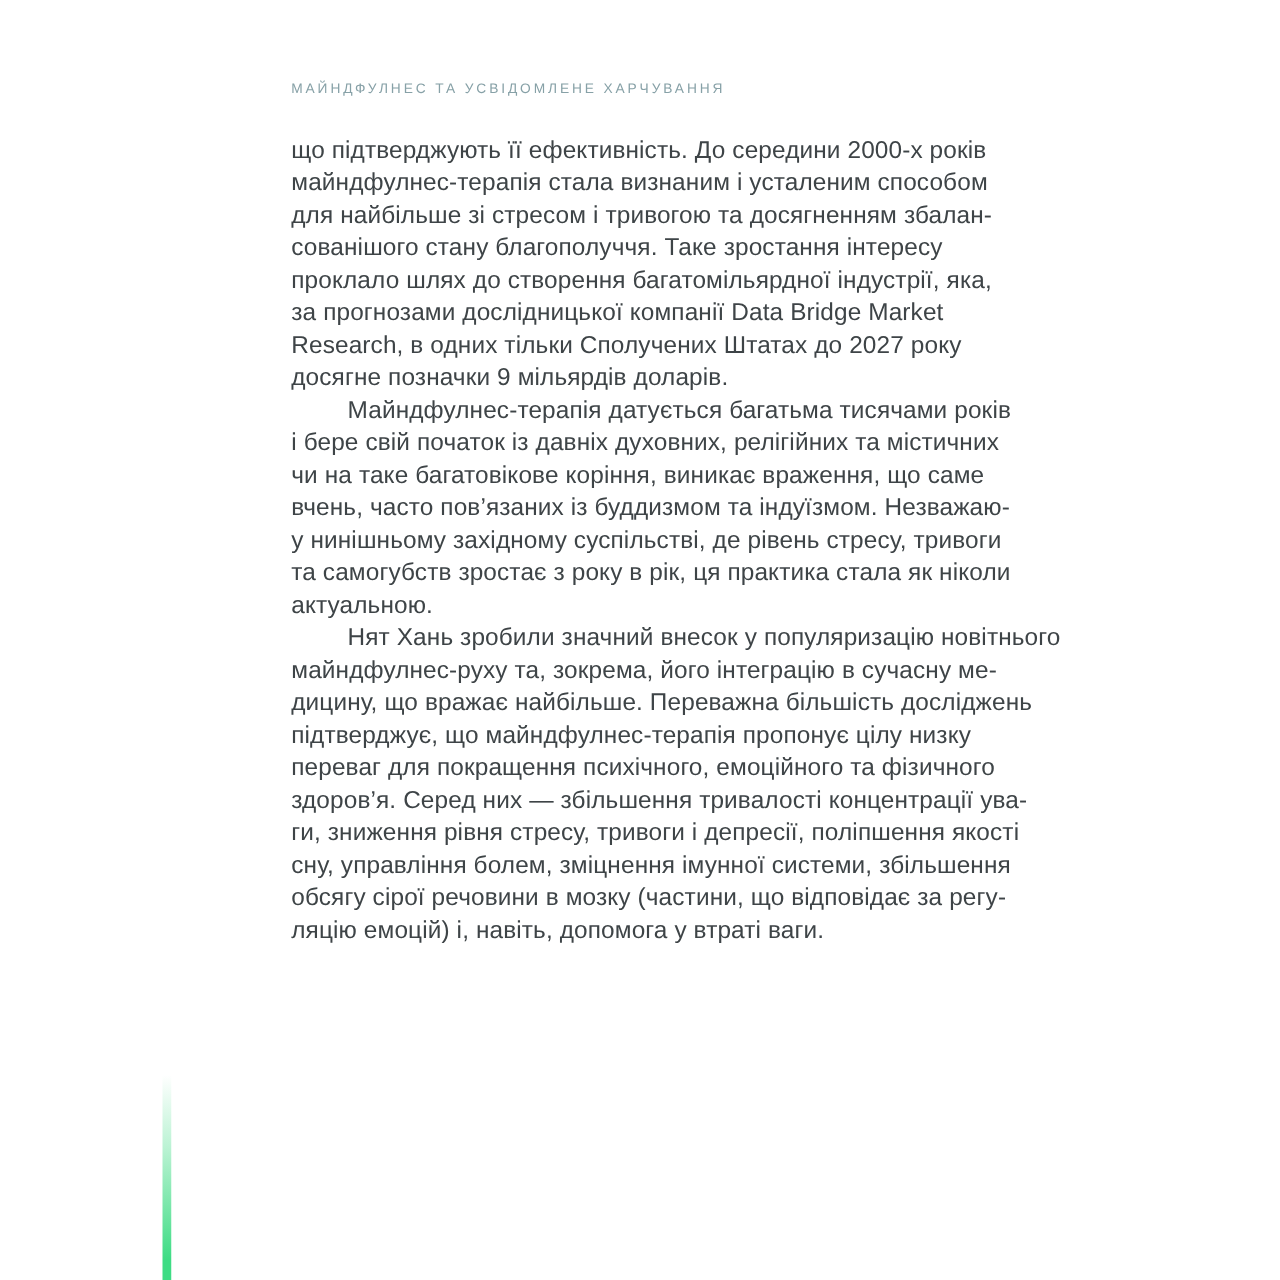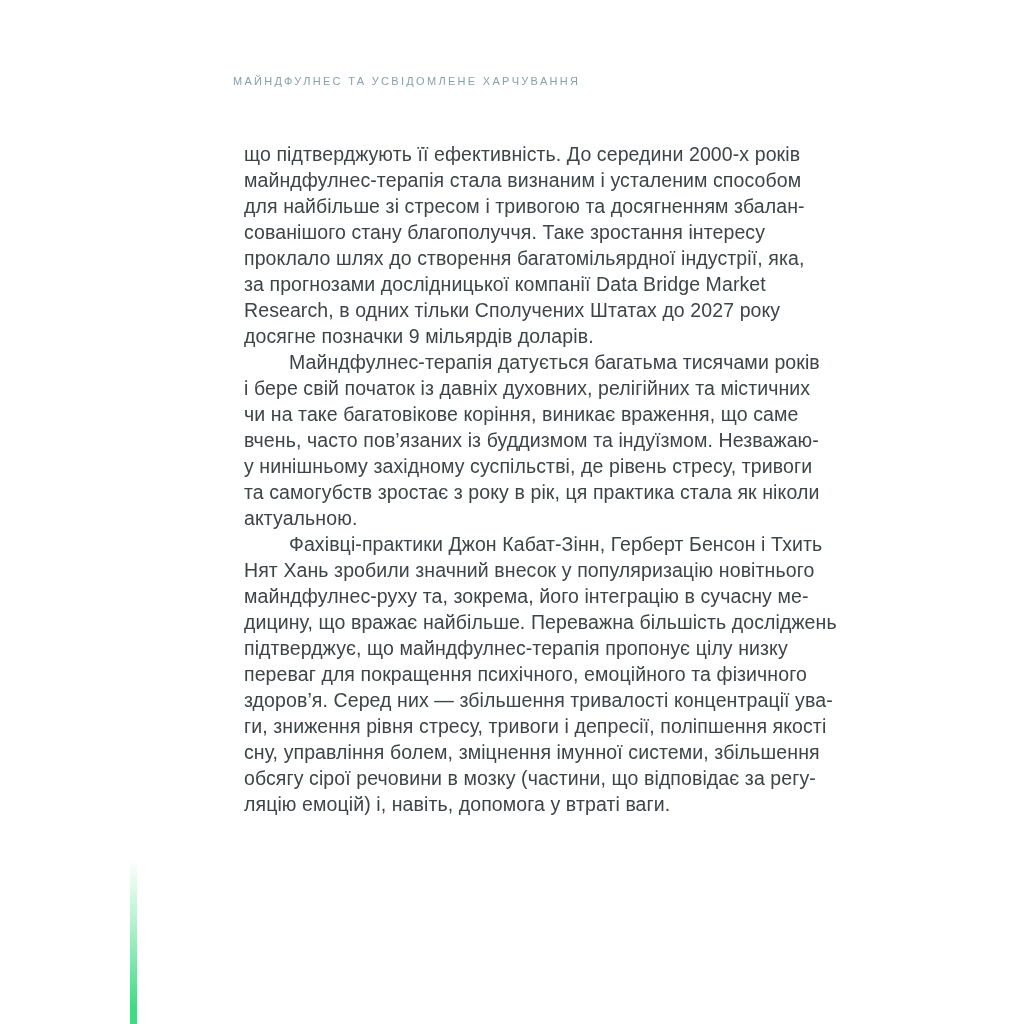"МАЙНДФУЛНЕС ТА УСВІДОМЛЕНЕ ХАРЧУВАННЯ" .running-header { top: 75px -> 65px }
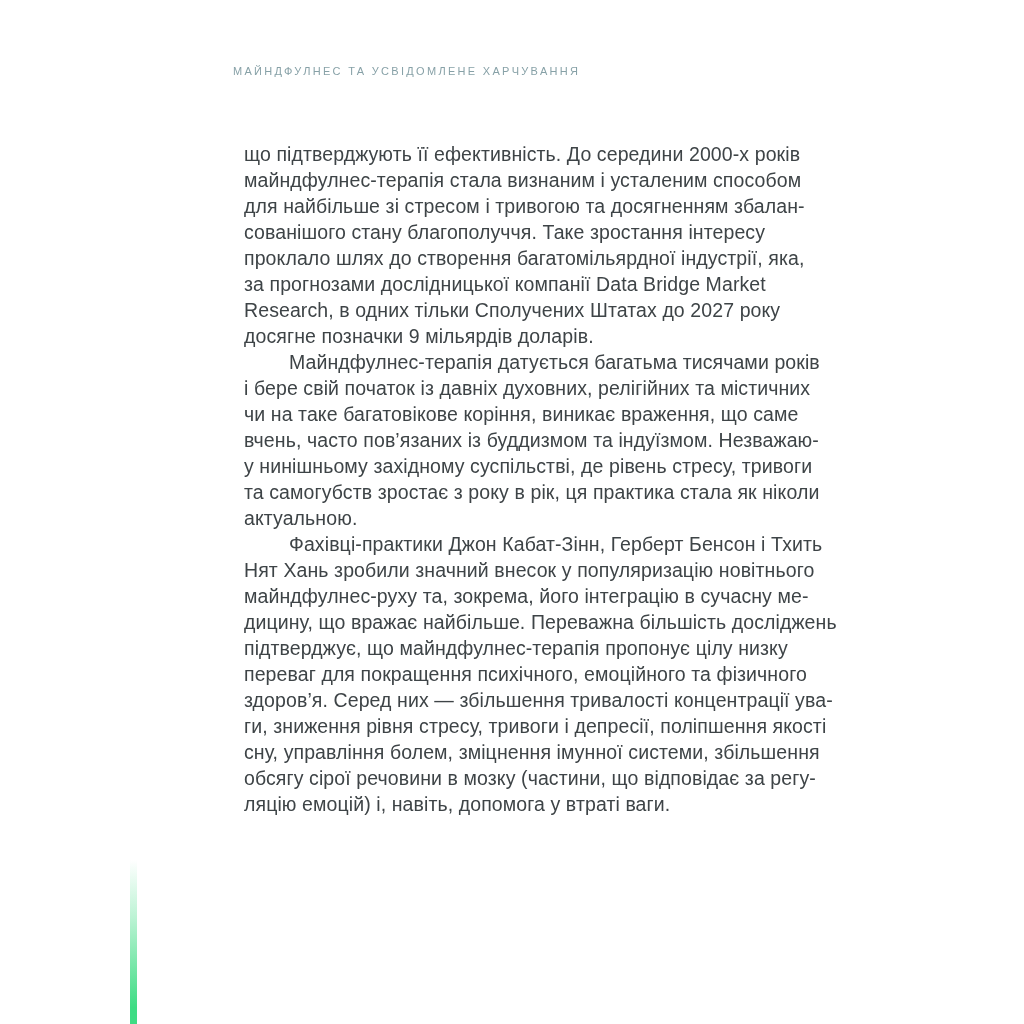"що підтверджують її ефективність. До" .text-block { left: 244px -> 233px; margin-top: 34px -> none }
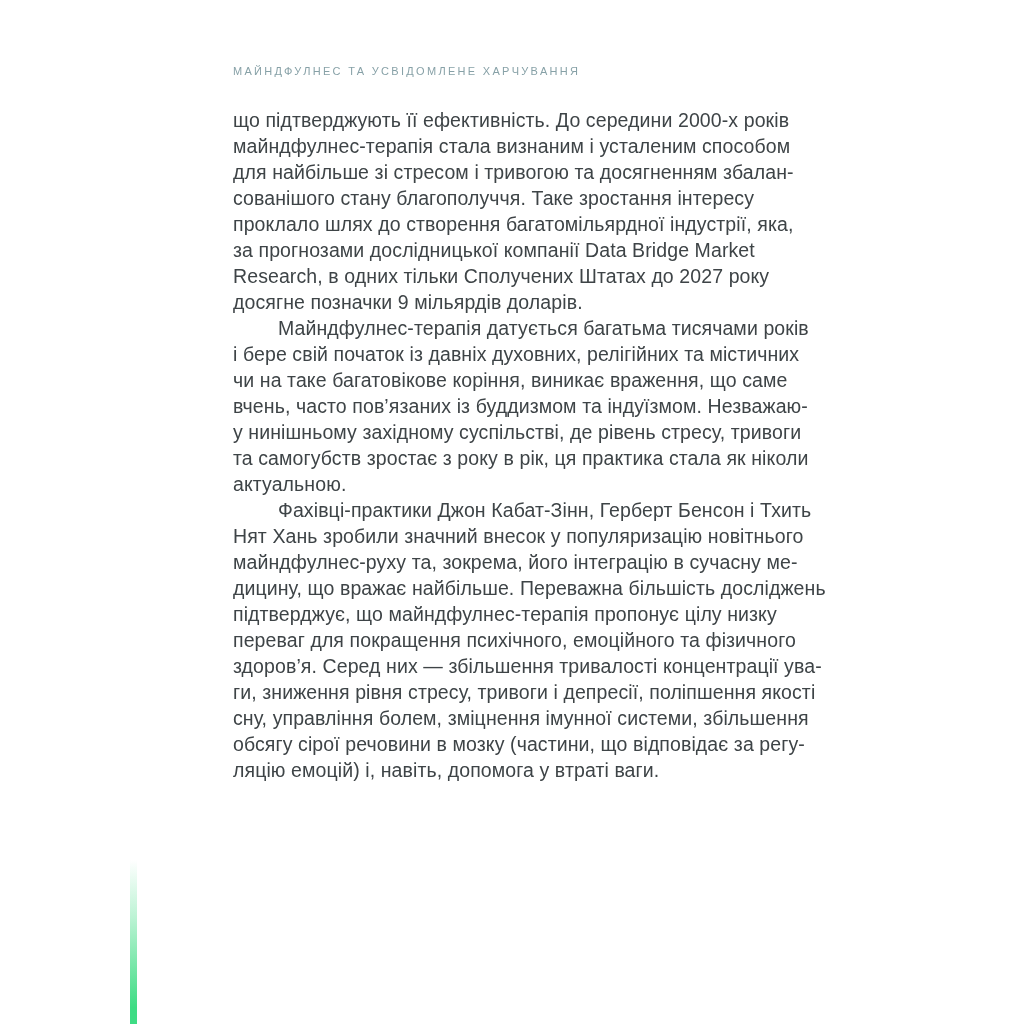"Фахівці-практики Джон Кабат-Зінн," div.line { html: <div><span>Фахівці-практики Джон Кабат-Зінн, Герберт Бенсон і Тхить</span></div> -> none }
